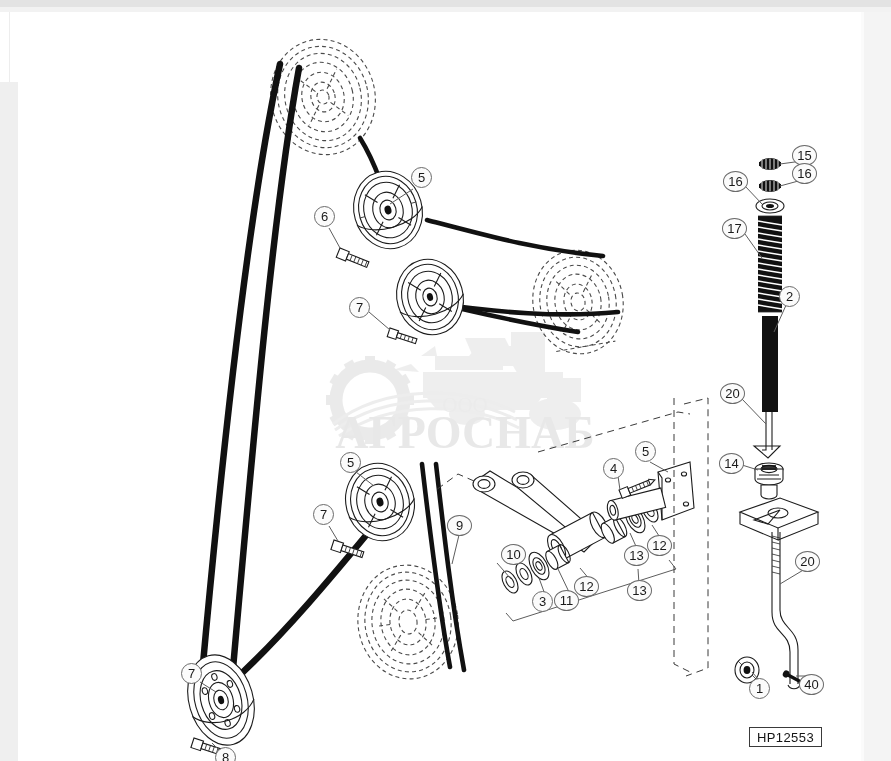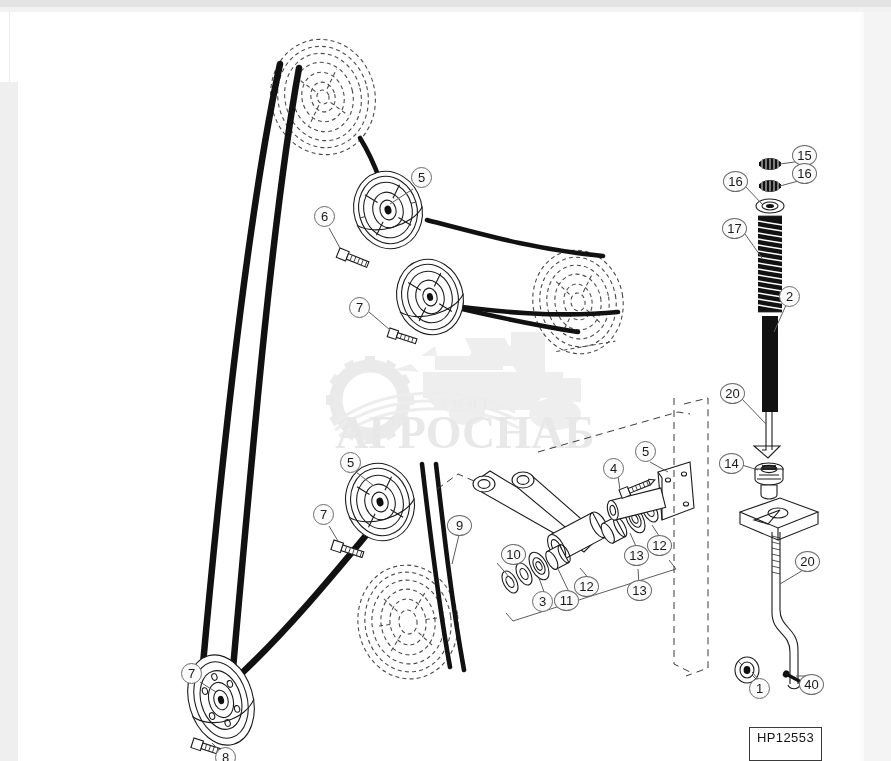"HP12553" .partlabel { padding: 2px 7px 15px 7px -> 2px 7px 1px 7px }
